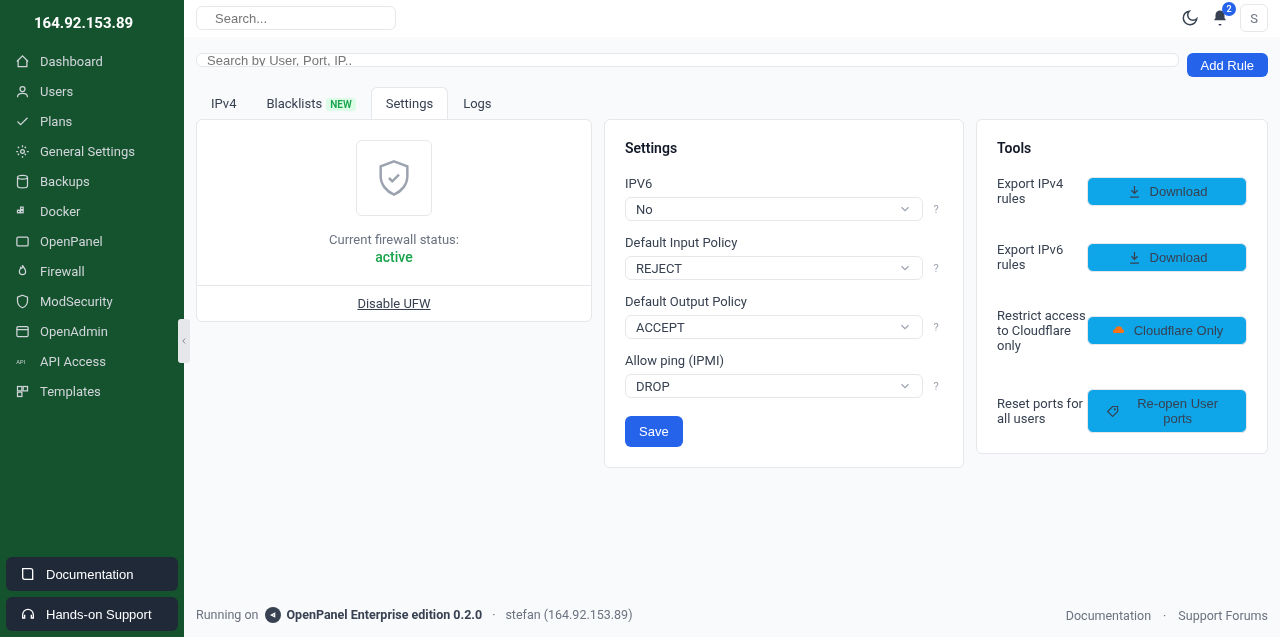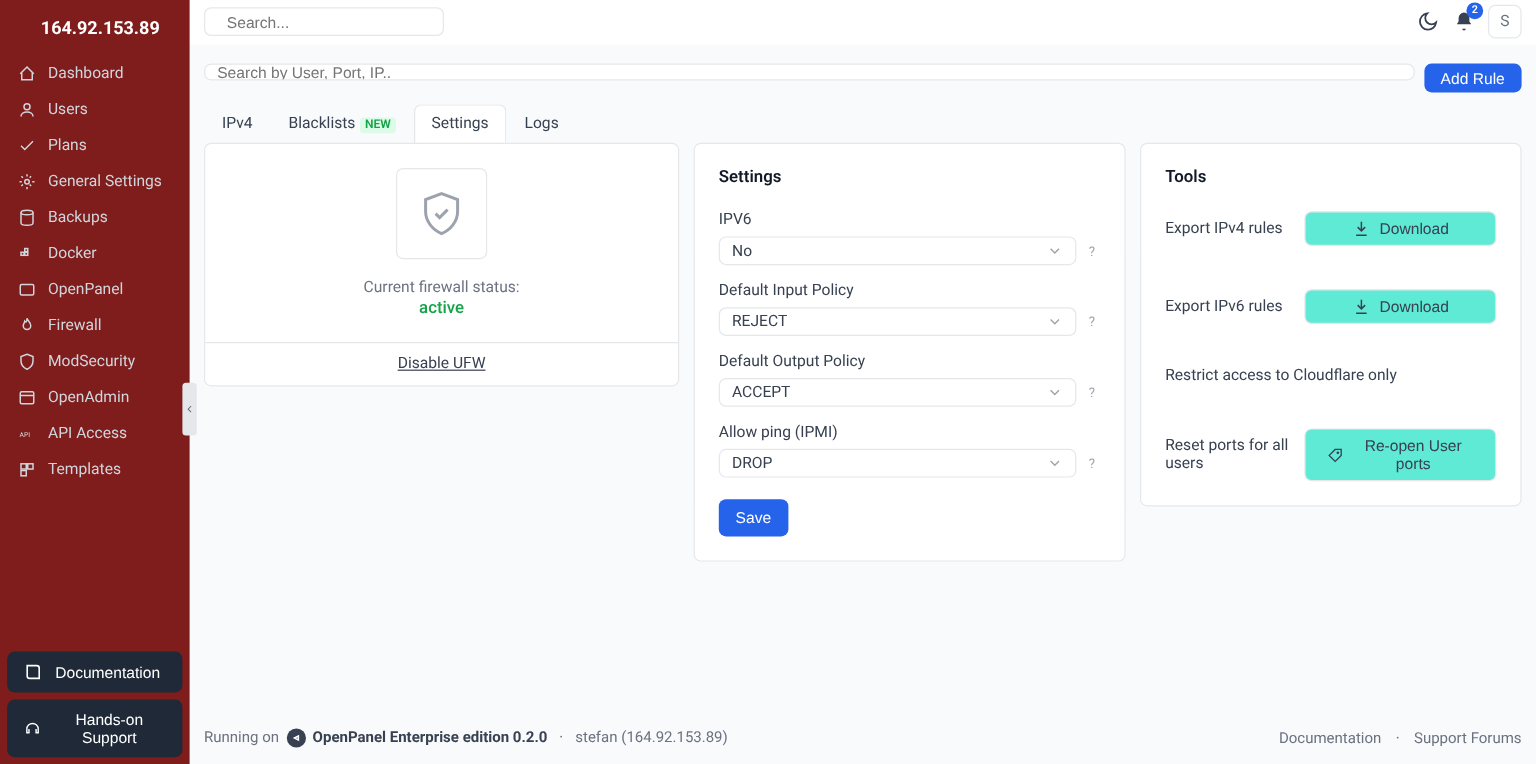"164.92.153.89" .sidebar { background: #7f1d1d -> #14532d; width: 158px -> 184px }
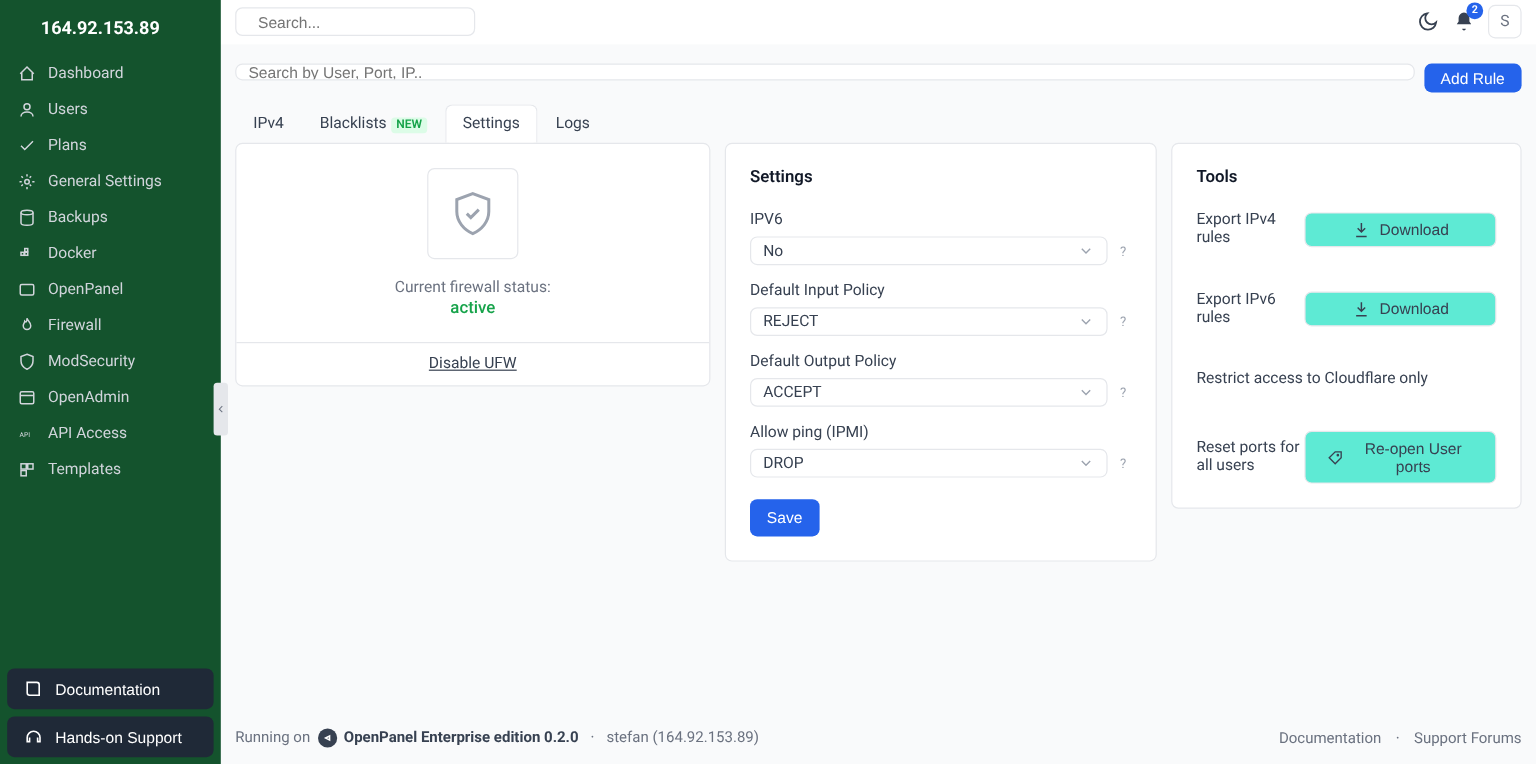"Download" .tool-btn { background: #5eead4 -> #0ea5e9 }
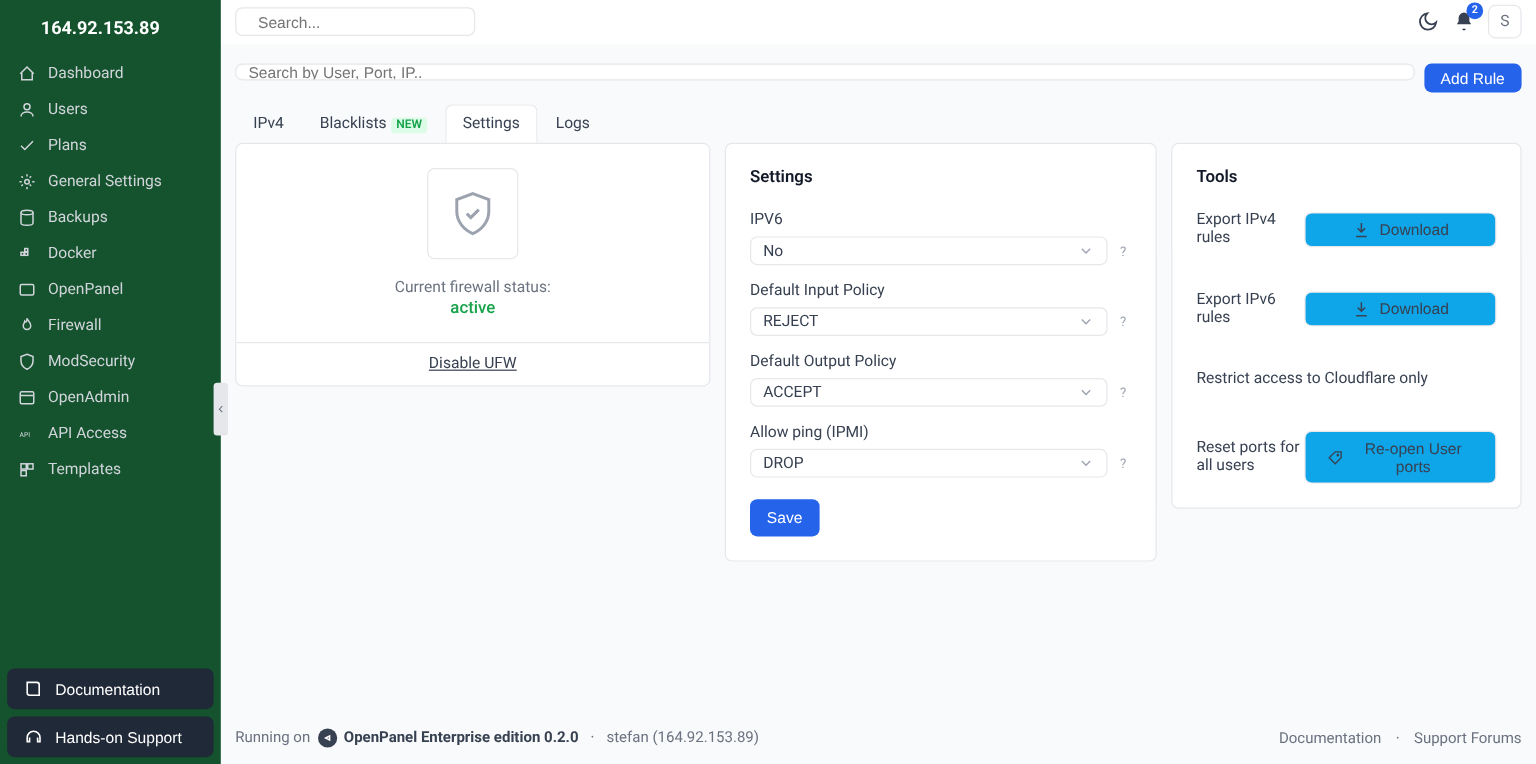"Cloudflare Only" button.tool-btn { html: none -> <button> <svg> <path></path> </svg> <span>Cloudflare Only</span> </button> }
